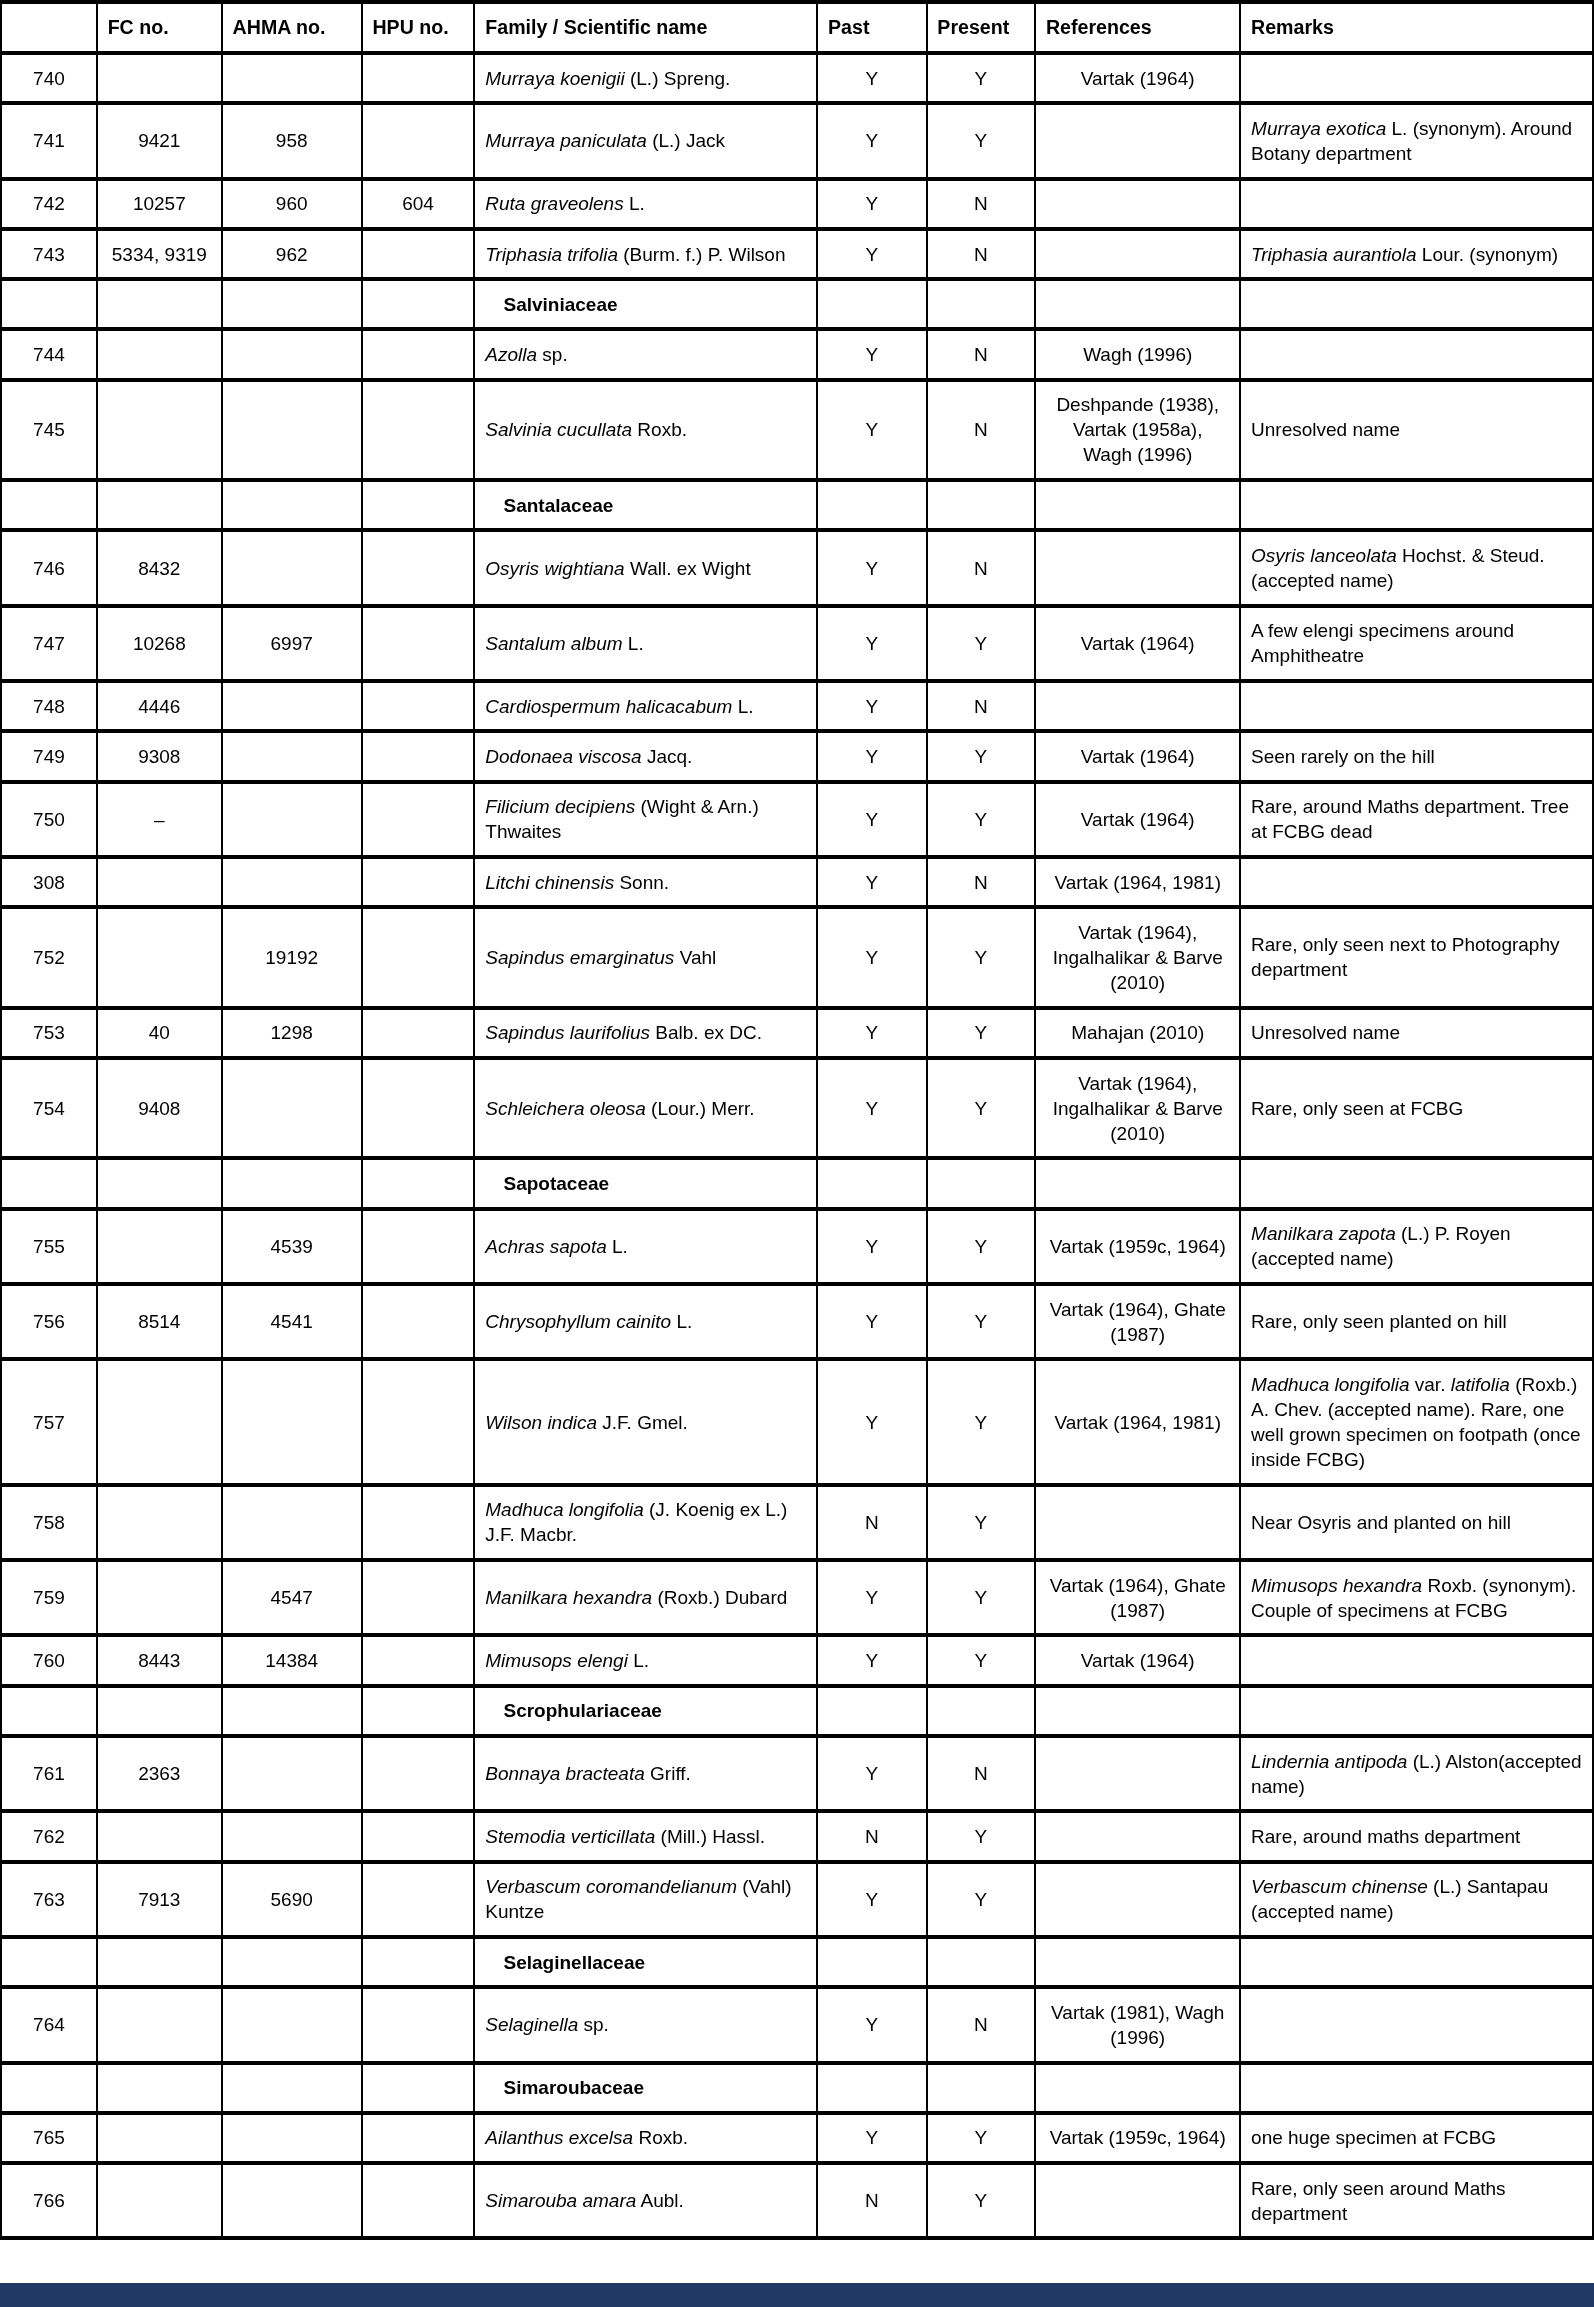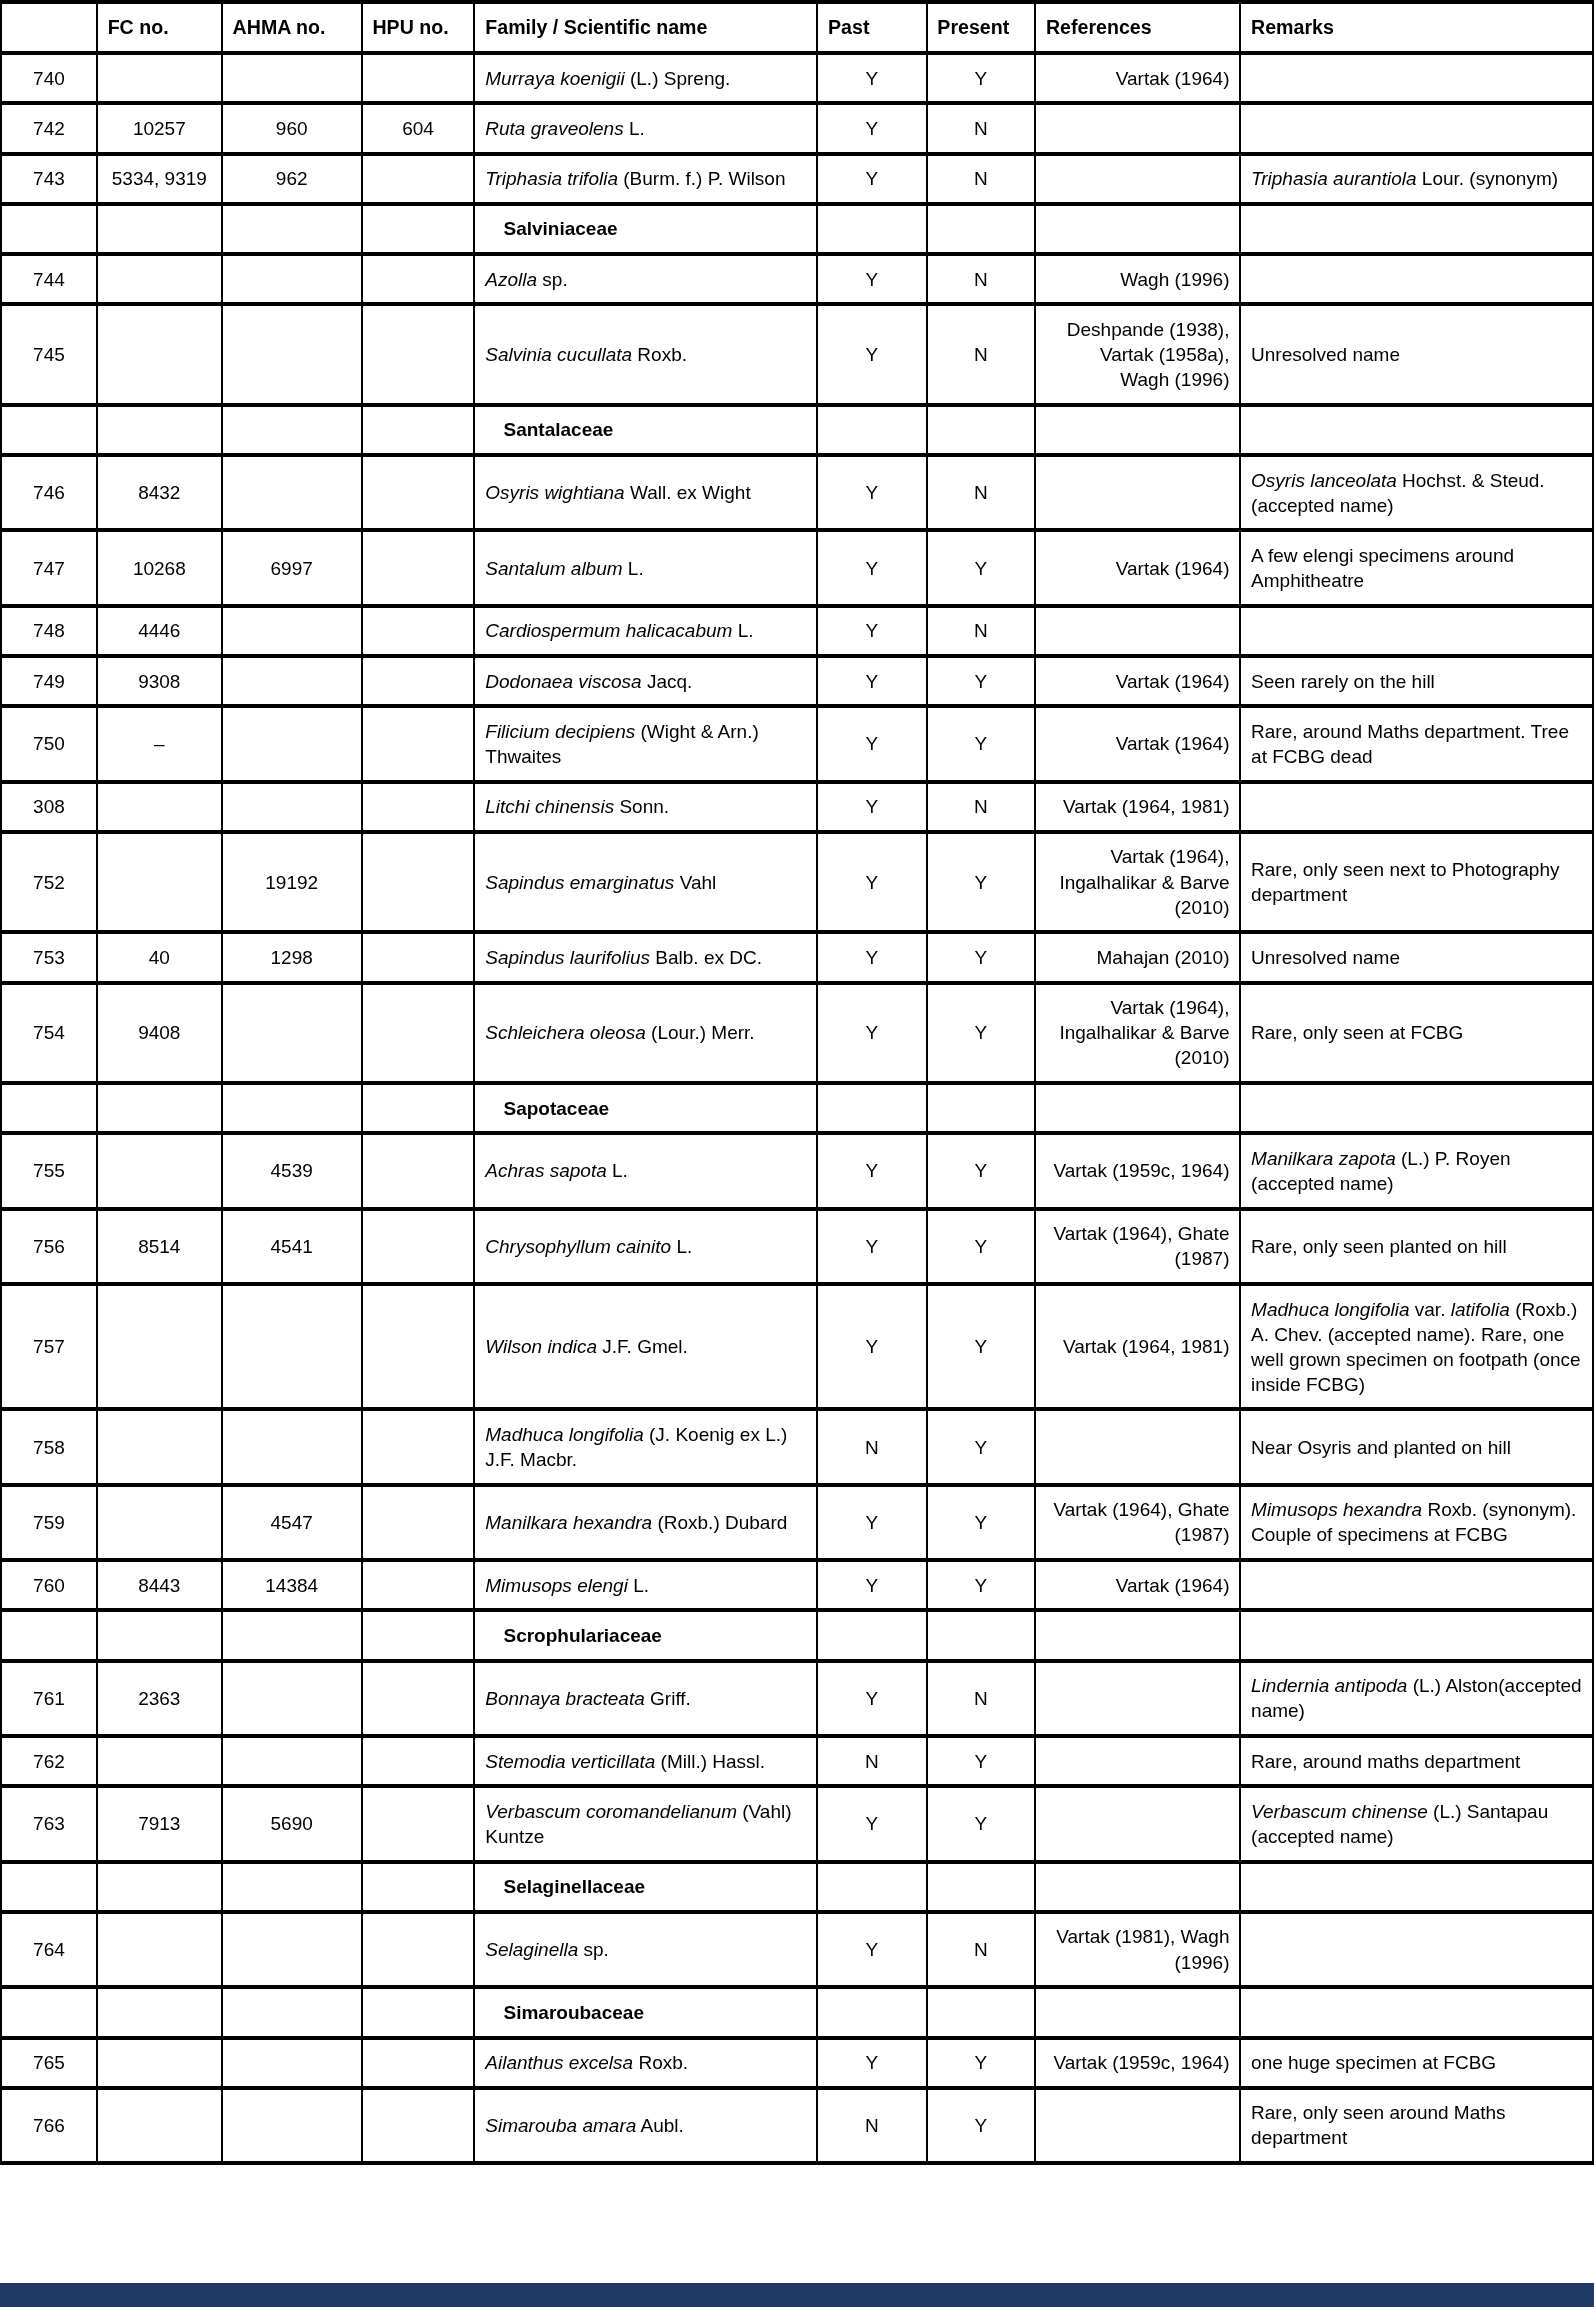"Vartak (1964)" .c-refs { text-align: right -> center }
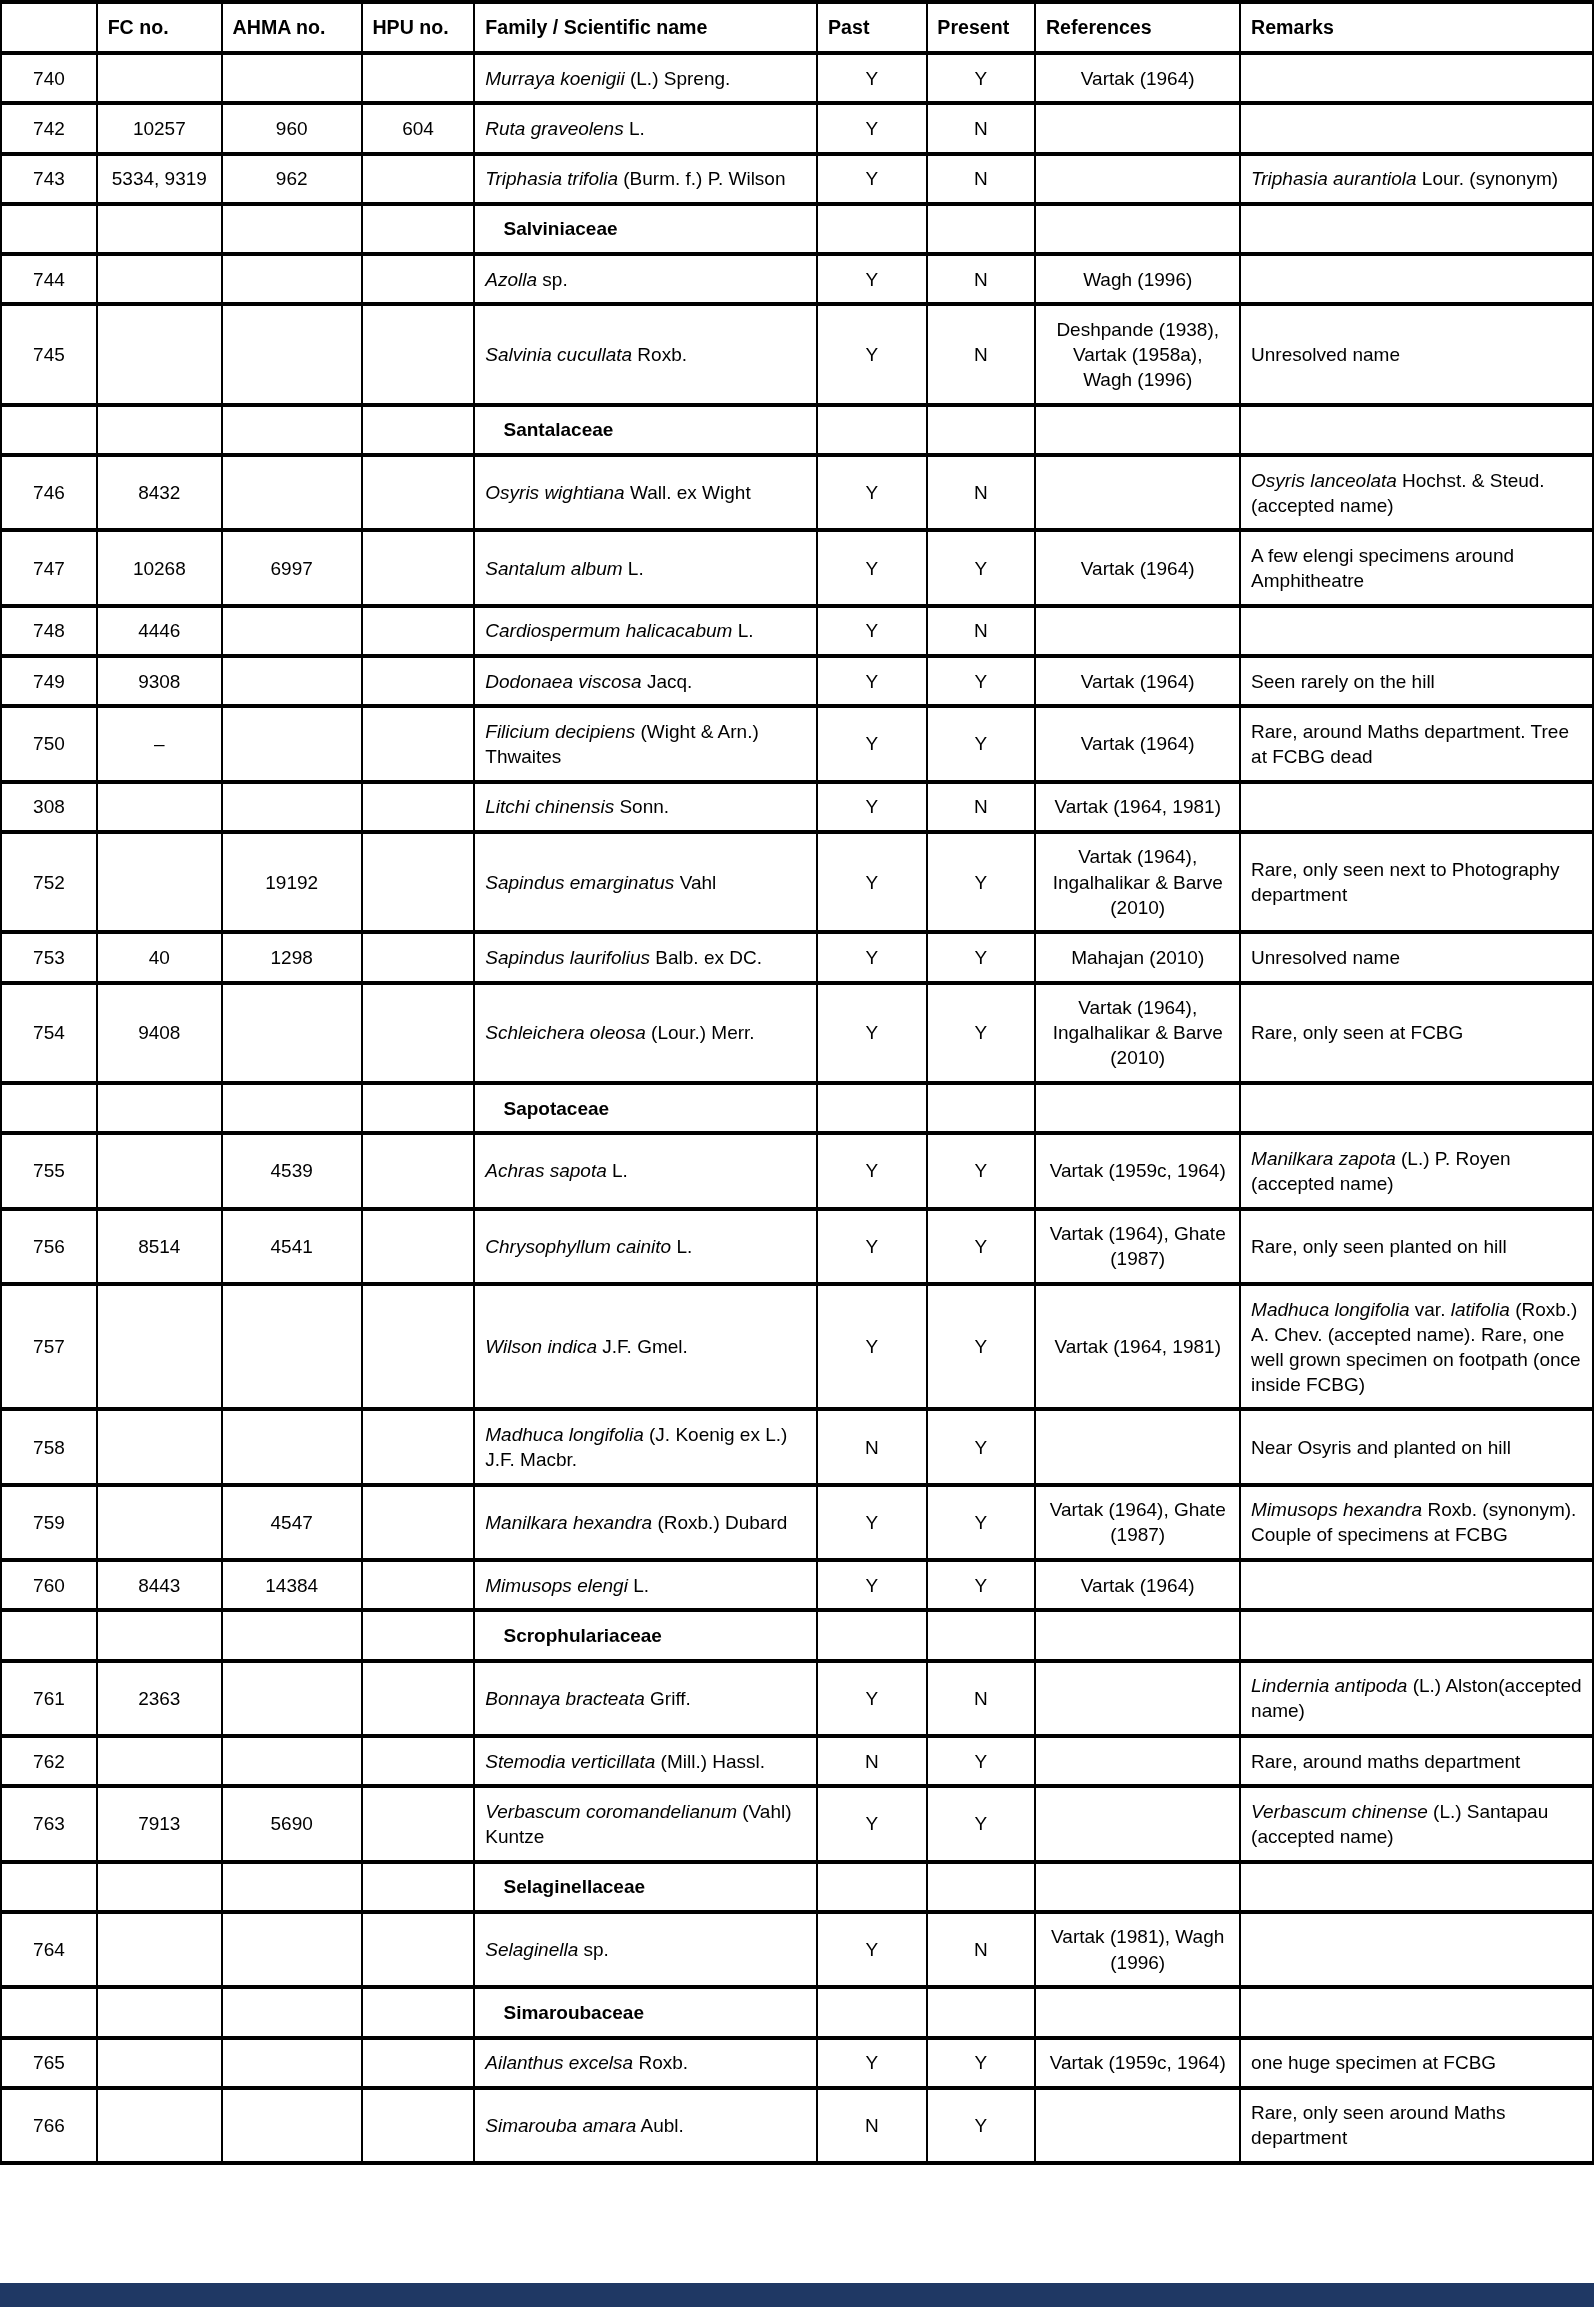"741" tr { html: none -> <tr> <td>741</td> <td>9421</td> <td>958</td> <td></td> <td><i>Murraya paniculata</i> (L.) Jack</td> <td>Y</td> <td>Y</td> <td></td> <td><i>Murraya exotica</i> L. (synonym). Around Botany department</td> </tr> }
